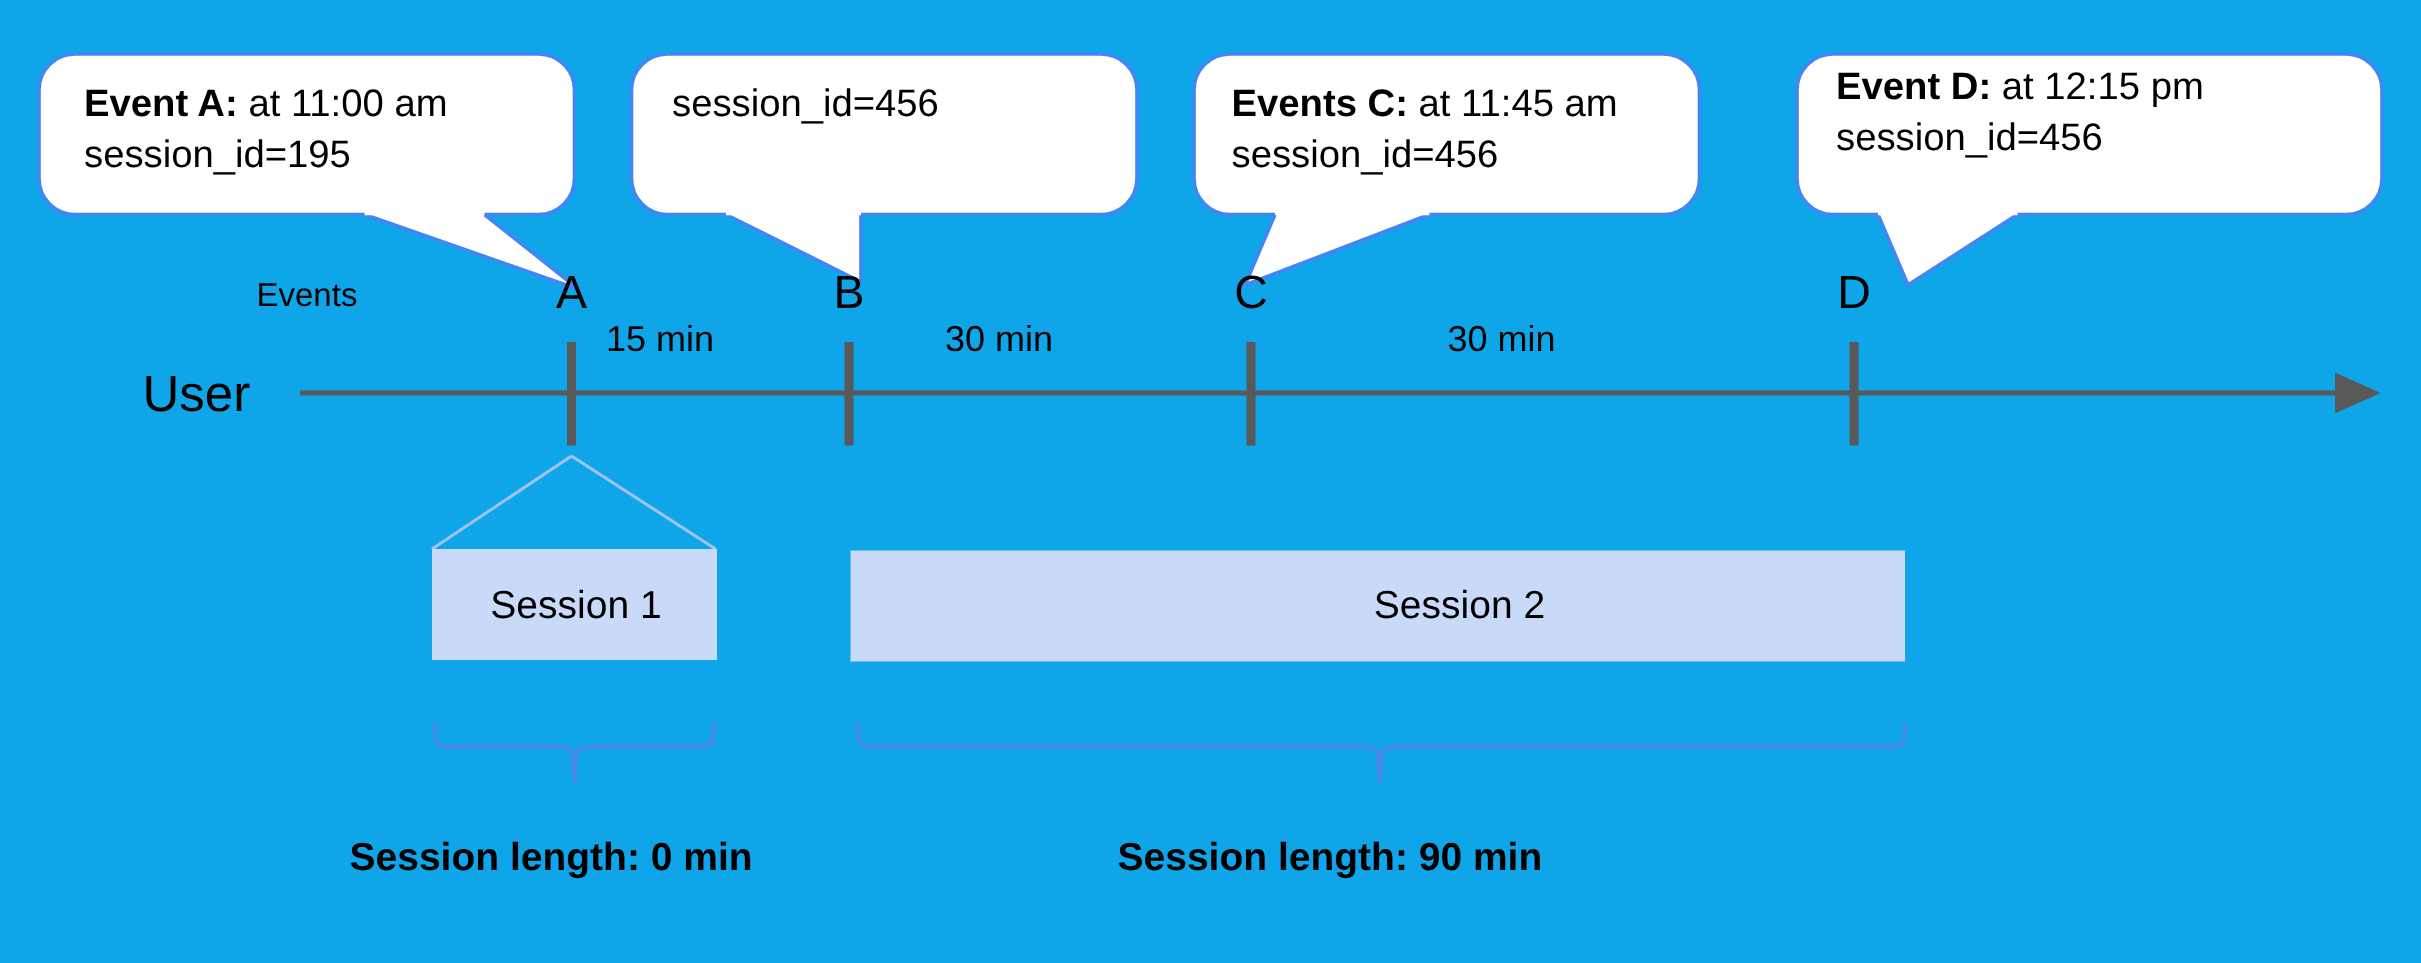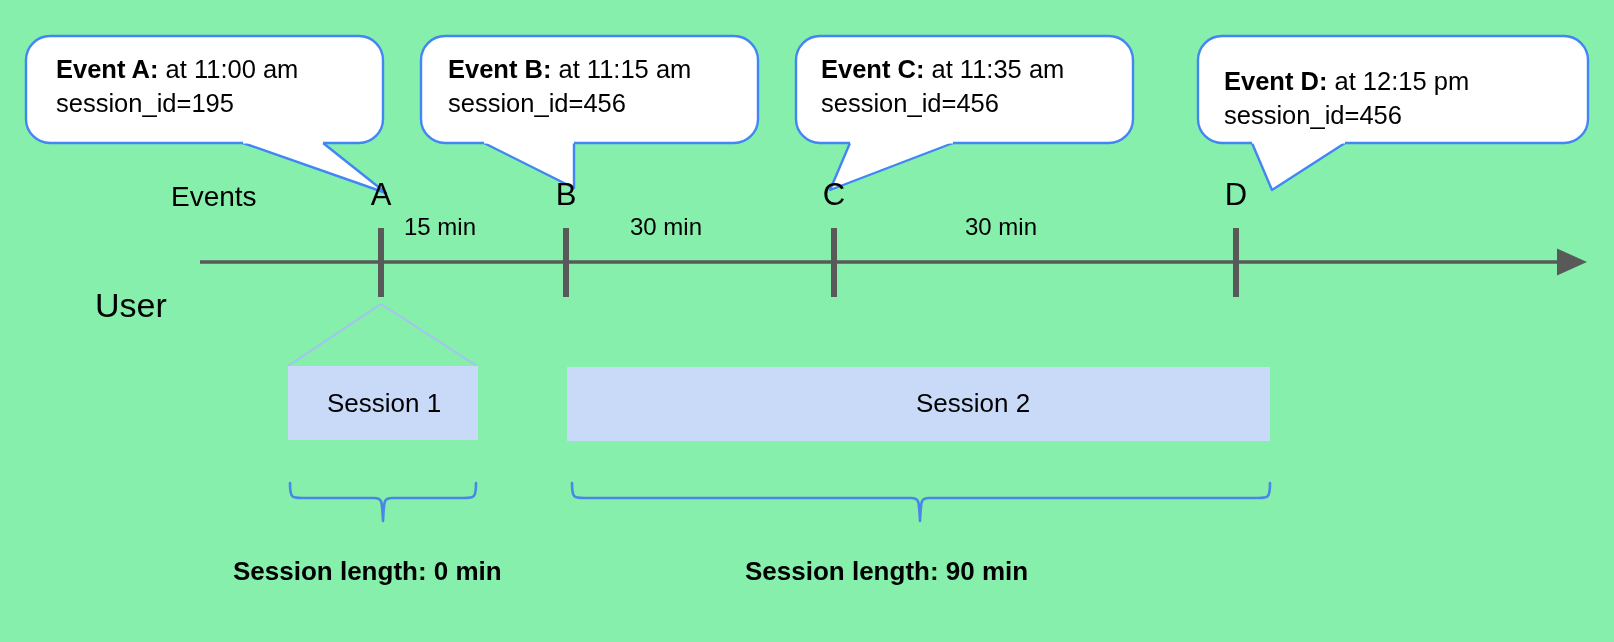"Event A: at 11:00 am" #stage { background: #86efac -> #0ea5e9 }
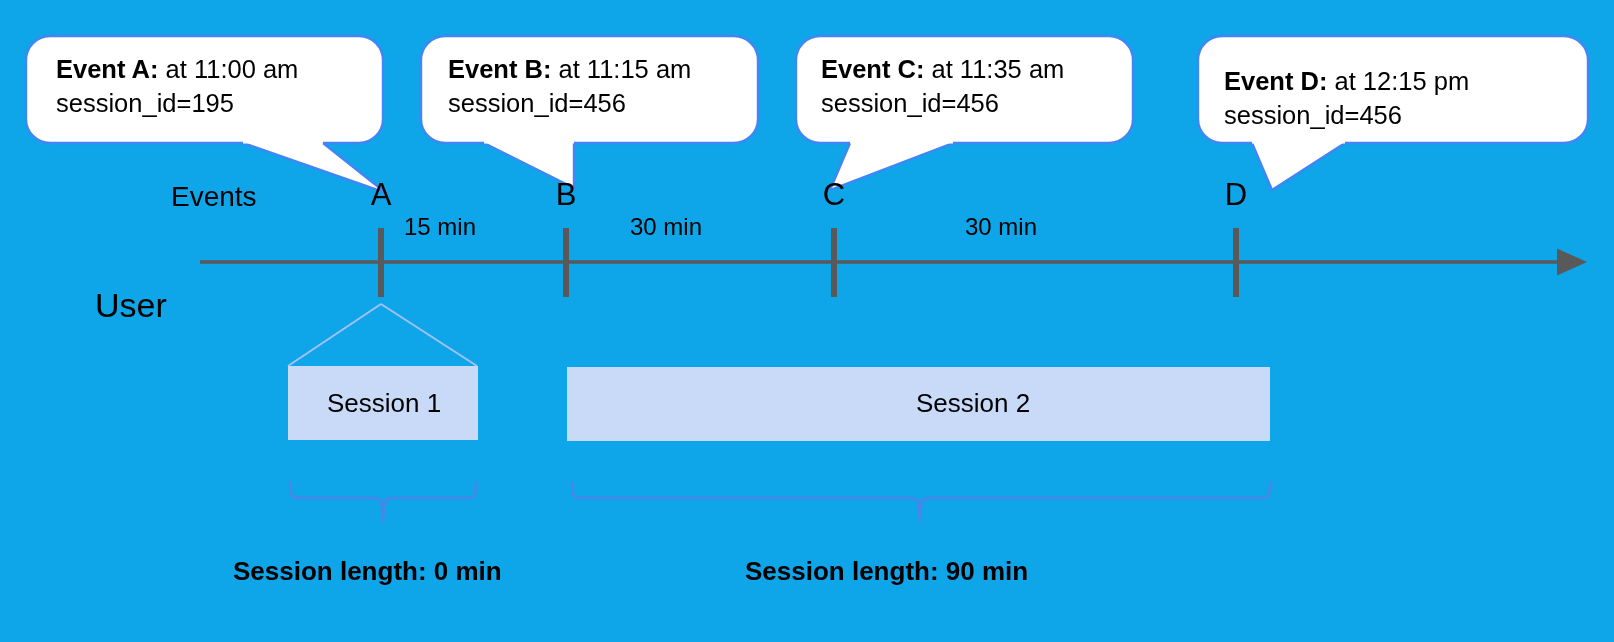"Event B: at 11:15 am" span.callout-line { html: <span><span>Event B:</span><span> at 11:15 am</span></span> -> none }
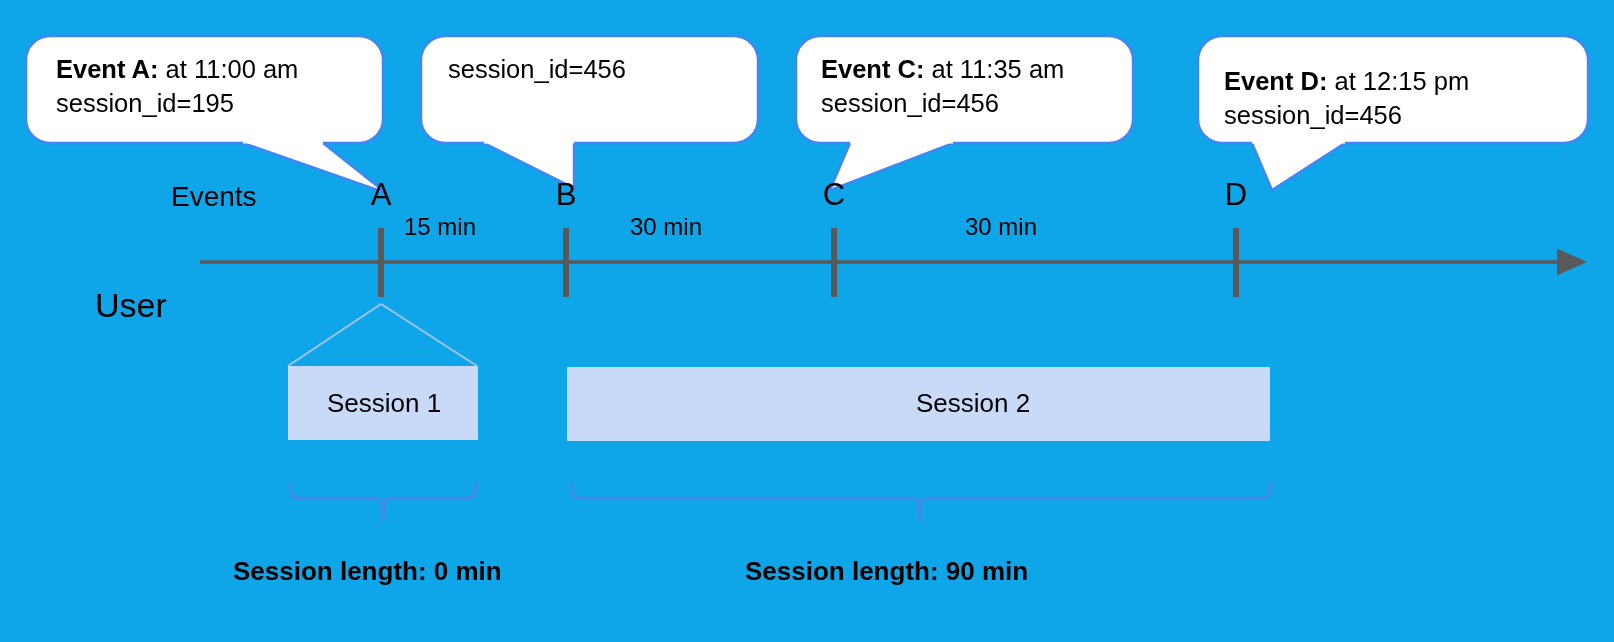"Event C:" span.lead { text: Event -> Events }
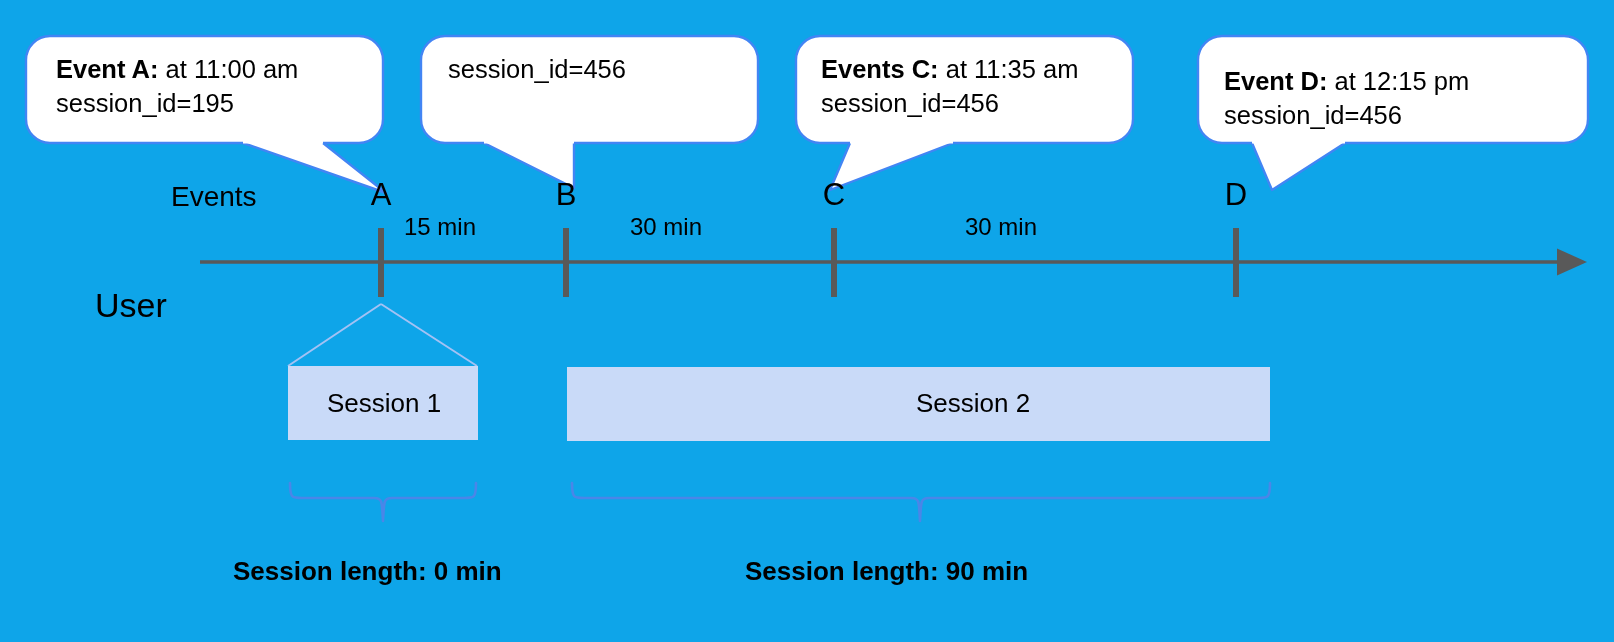"at 11:35 am" span { text: 11:35 -> 11:45 }
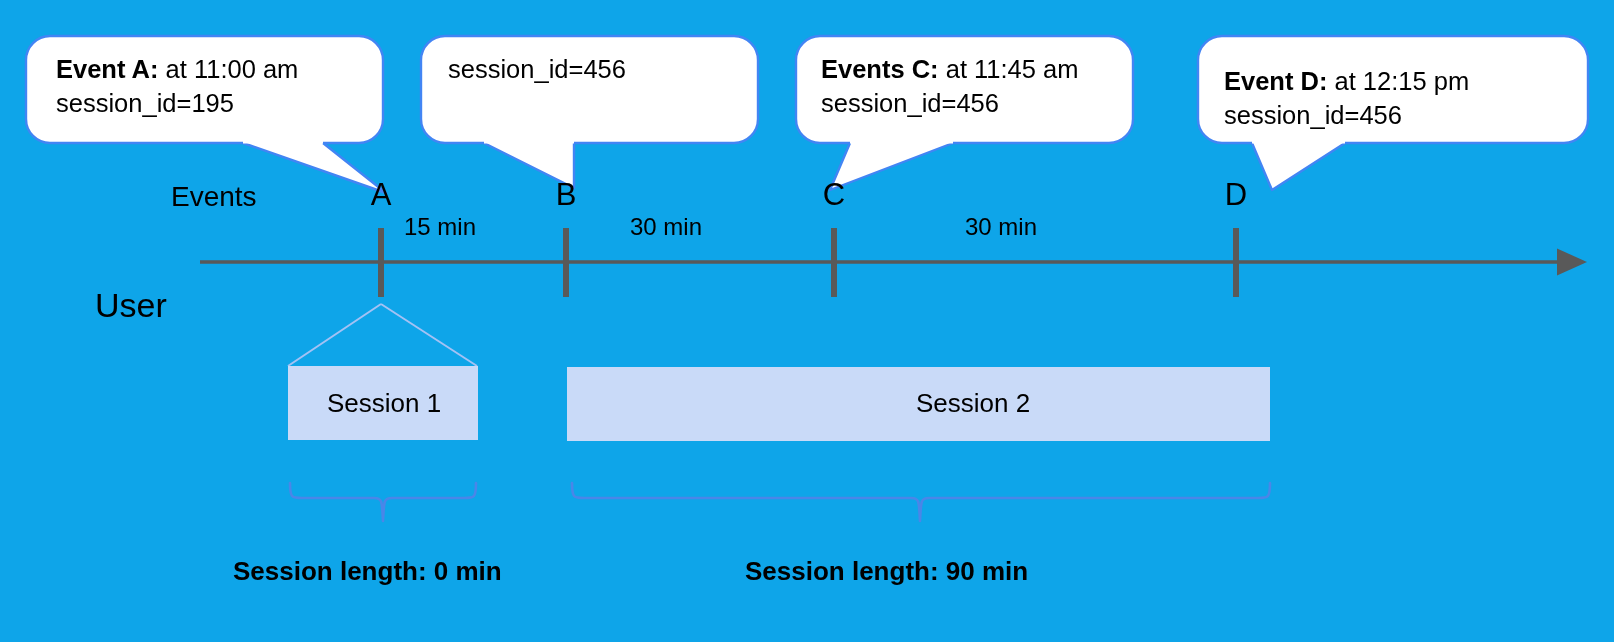"Event D: at 12:15 pm" div.callout-text { top: 64px -> 41px }
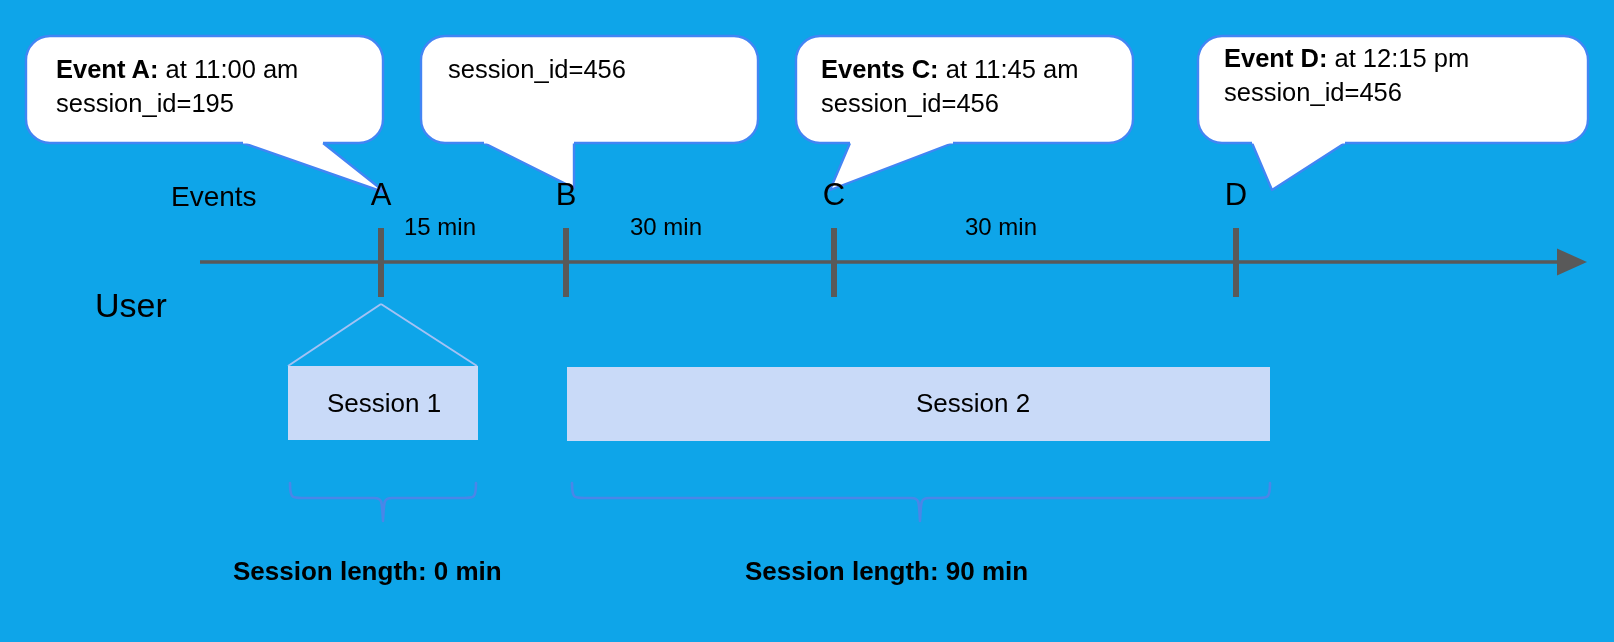"Events" .lbl-events { font-size: 28px -> 22px }
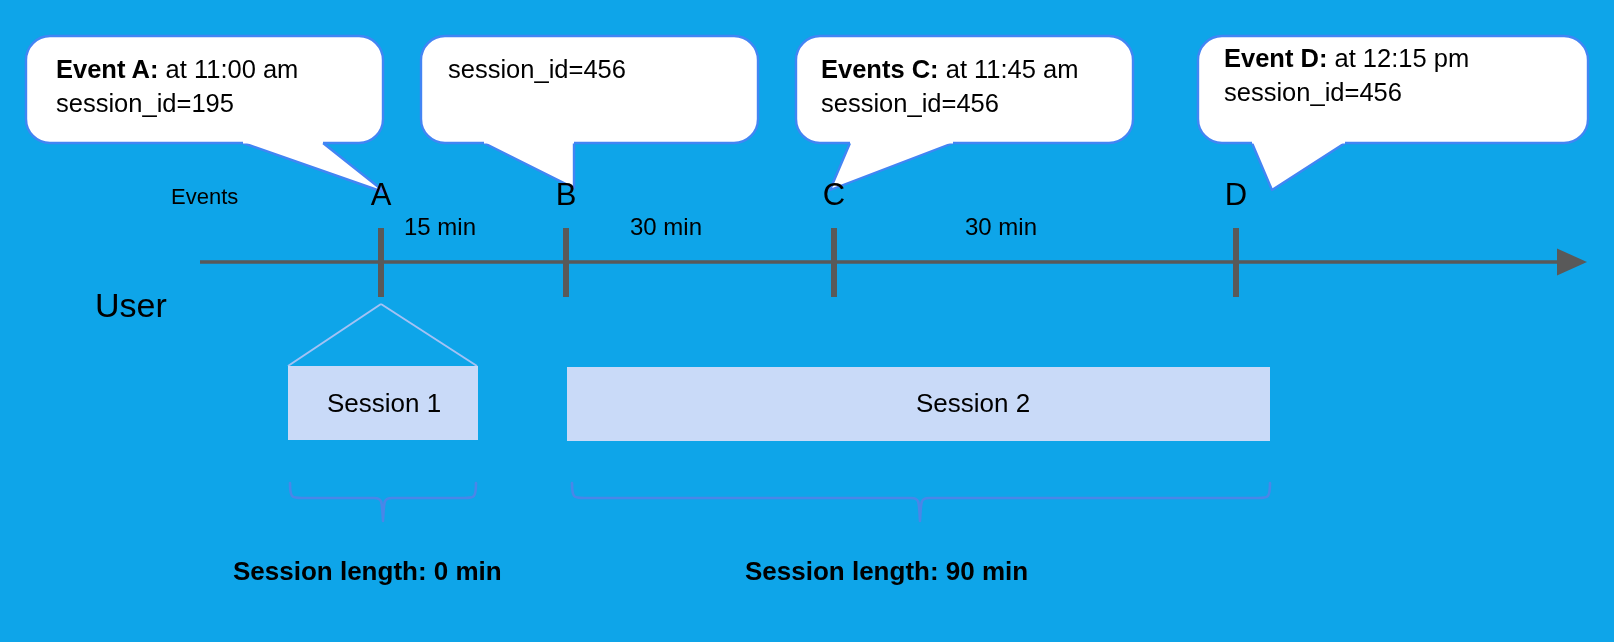"User" div.lbl-user { margin-top: 42px -> none }
